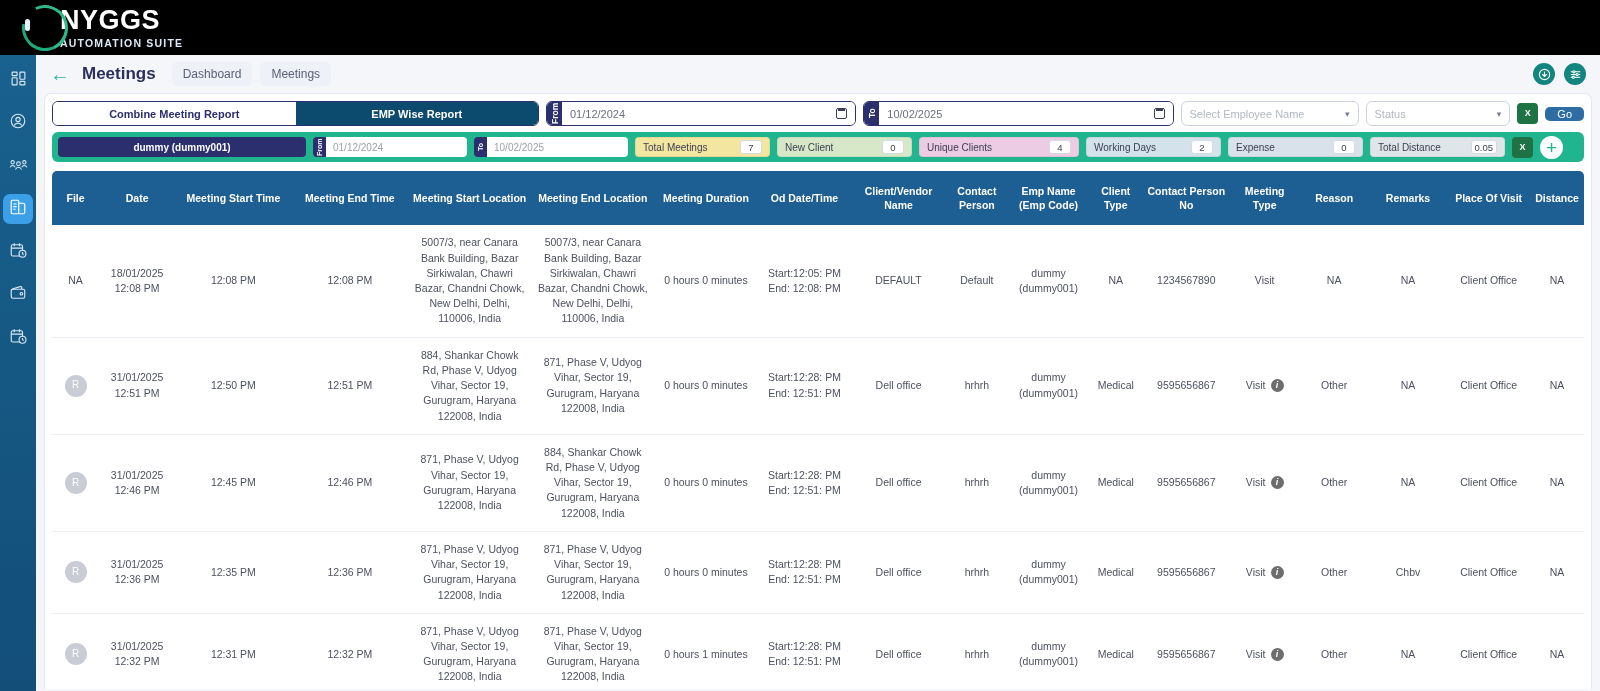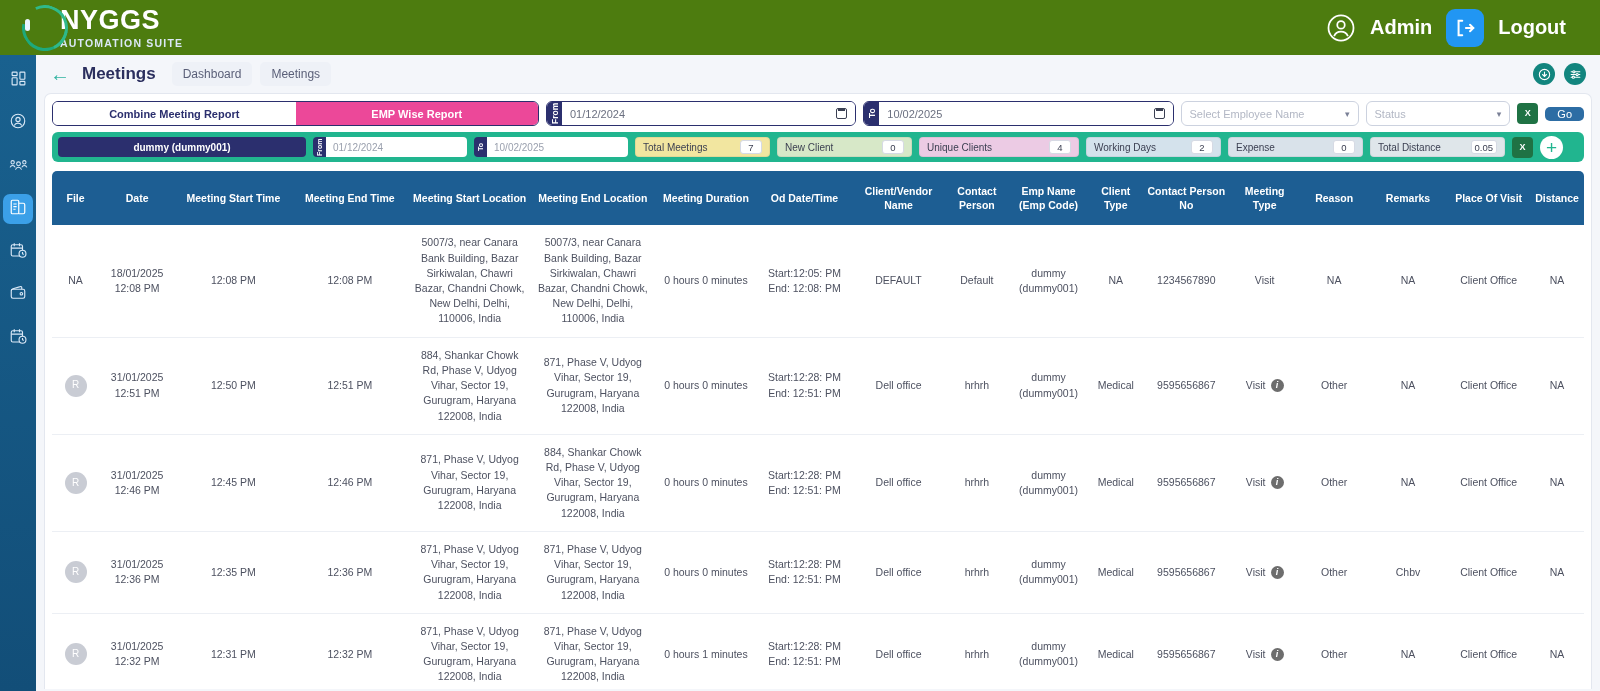"NYGGS" .topbar { background: #4d7c0f -> #000000 }
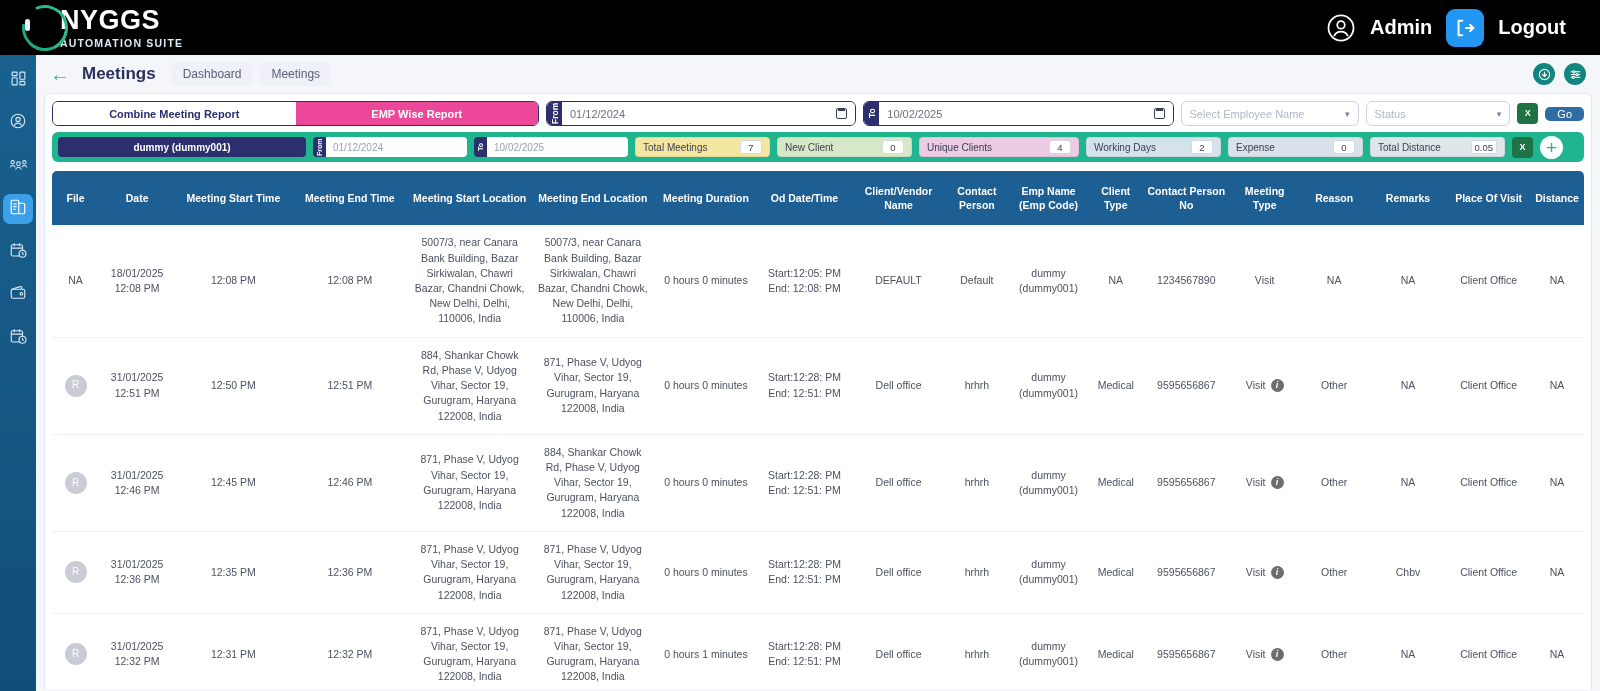"Admin" div.top-right { html: <div> <span> <svg> <circle></circle> <circle></circle> <path></path> </svg> </span> <span>Admin</span> <span> <svg> <path></path> <path></path> <path></path> </svg> </span> <span>Logout</span> </div> -> none }
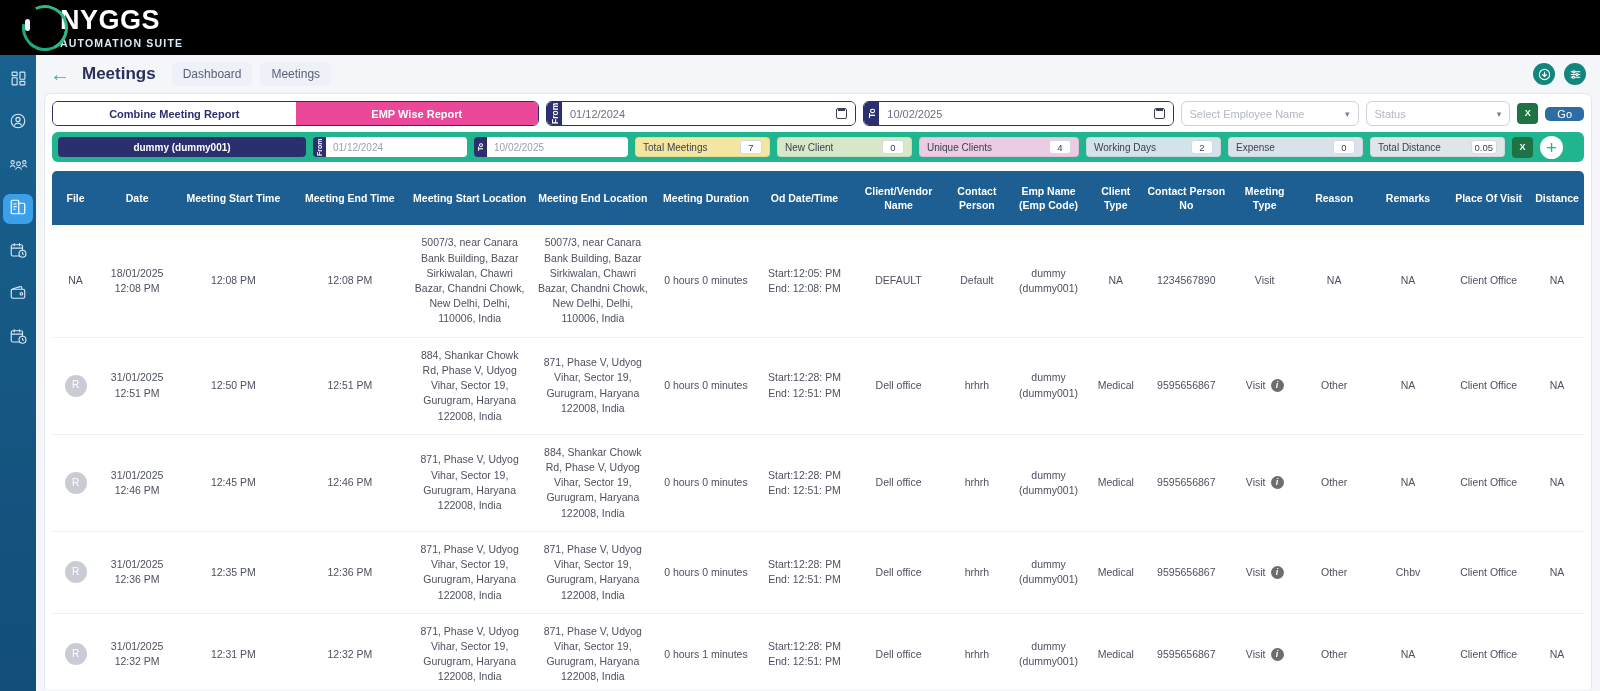"EMP Wise Report" .tab.active { background: #ec4899 -> #0c4a6e }
